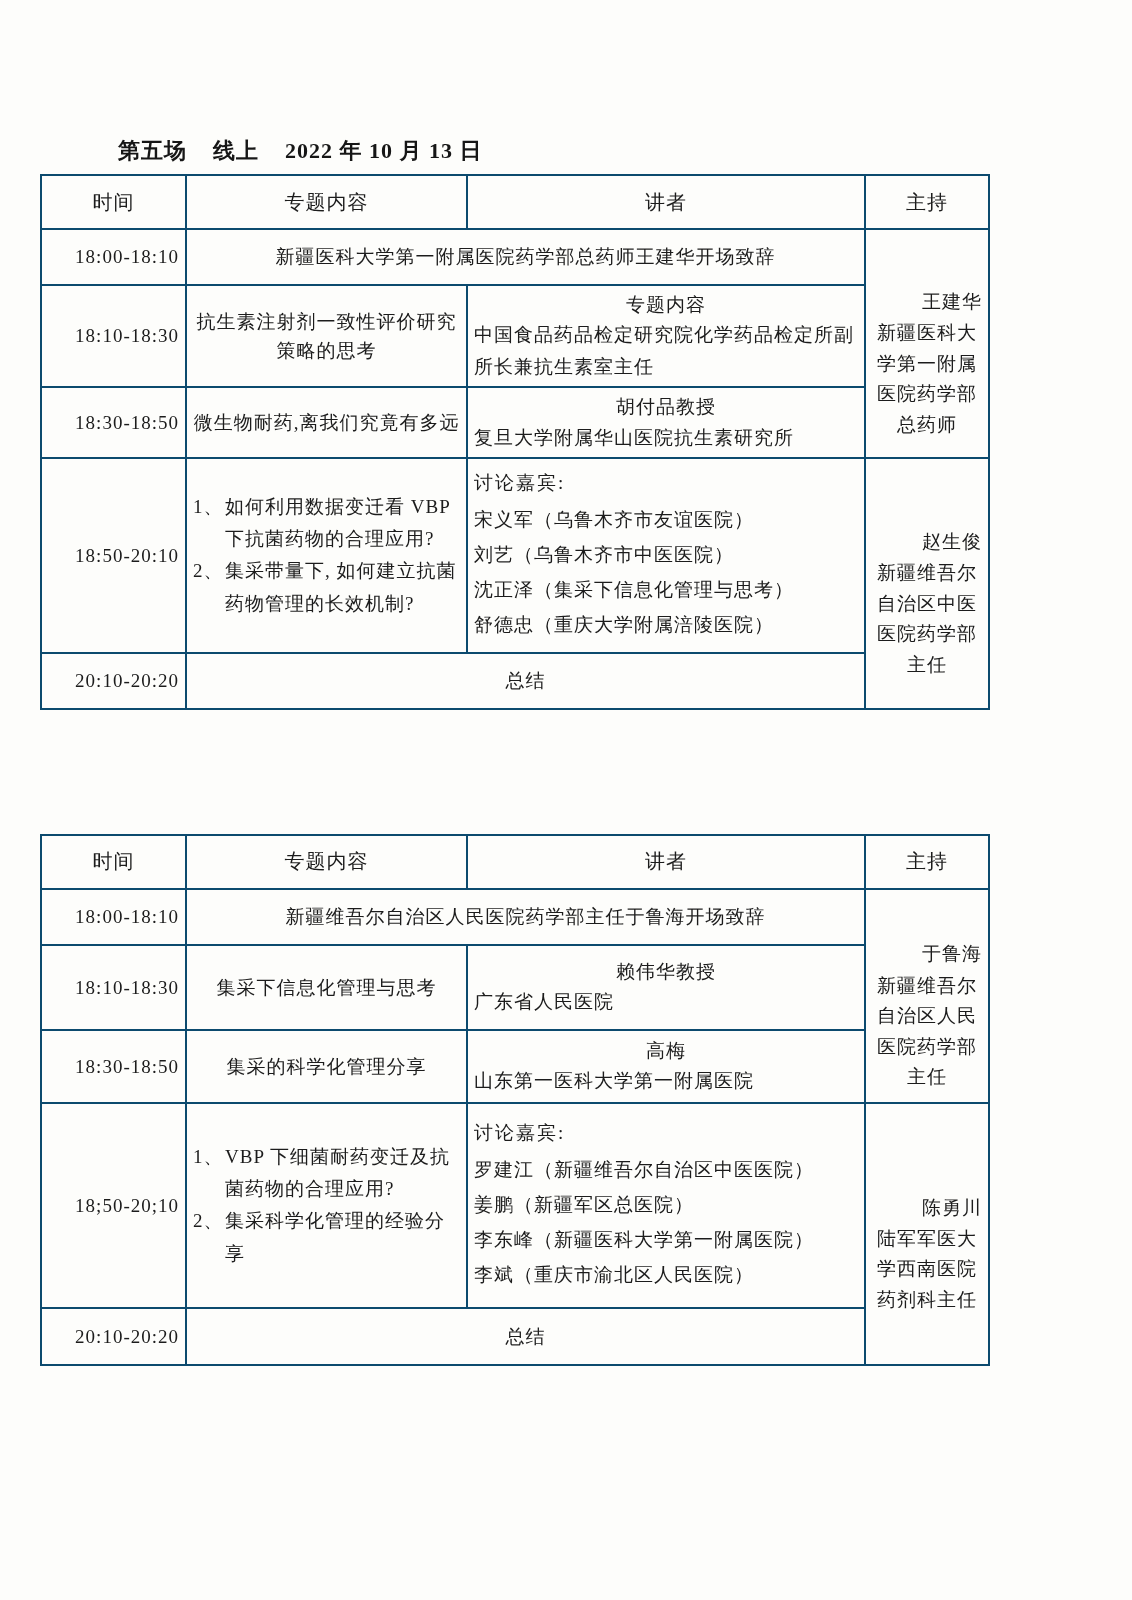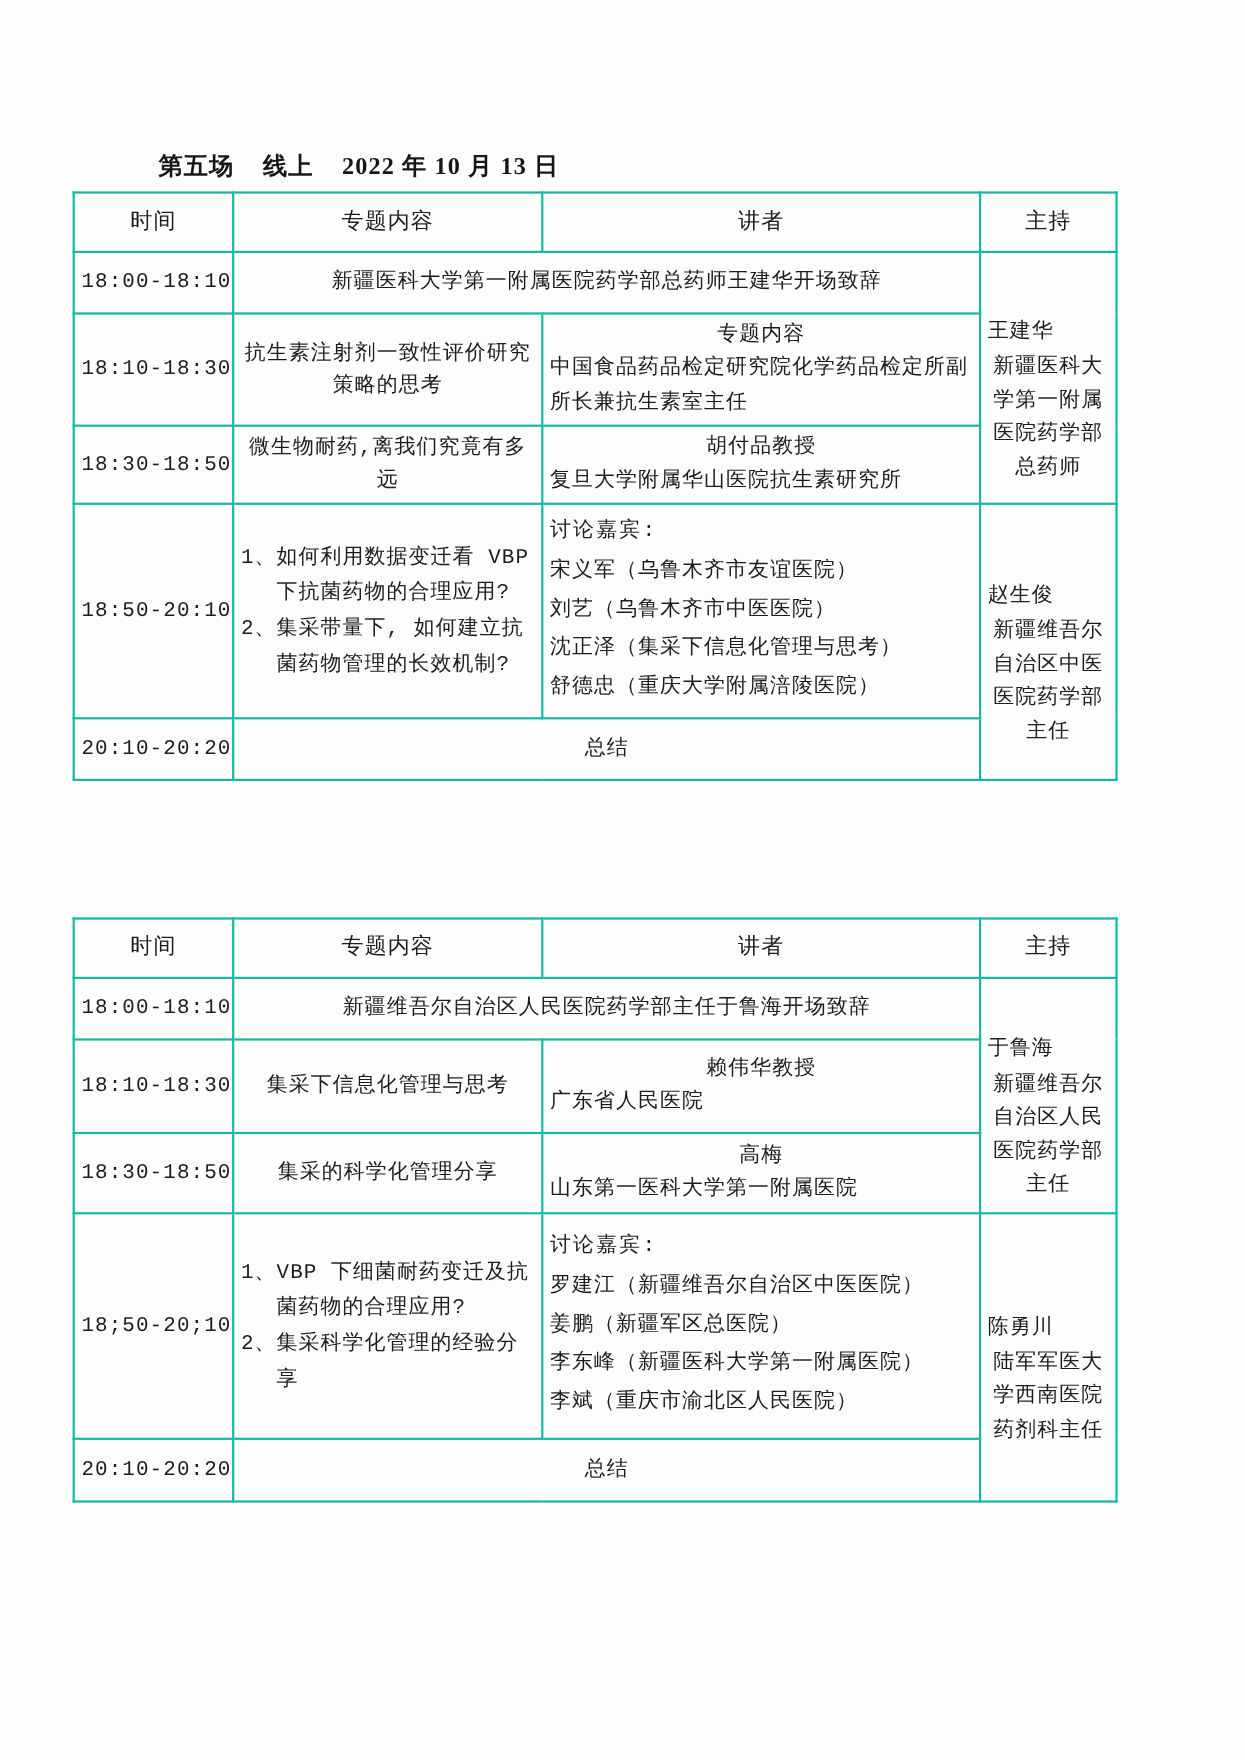"第五场 线上 2022 年 10" .page { padding-left: 66px -> 40px }
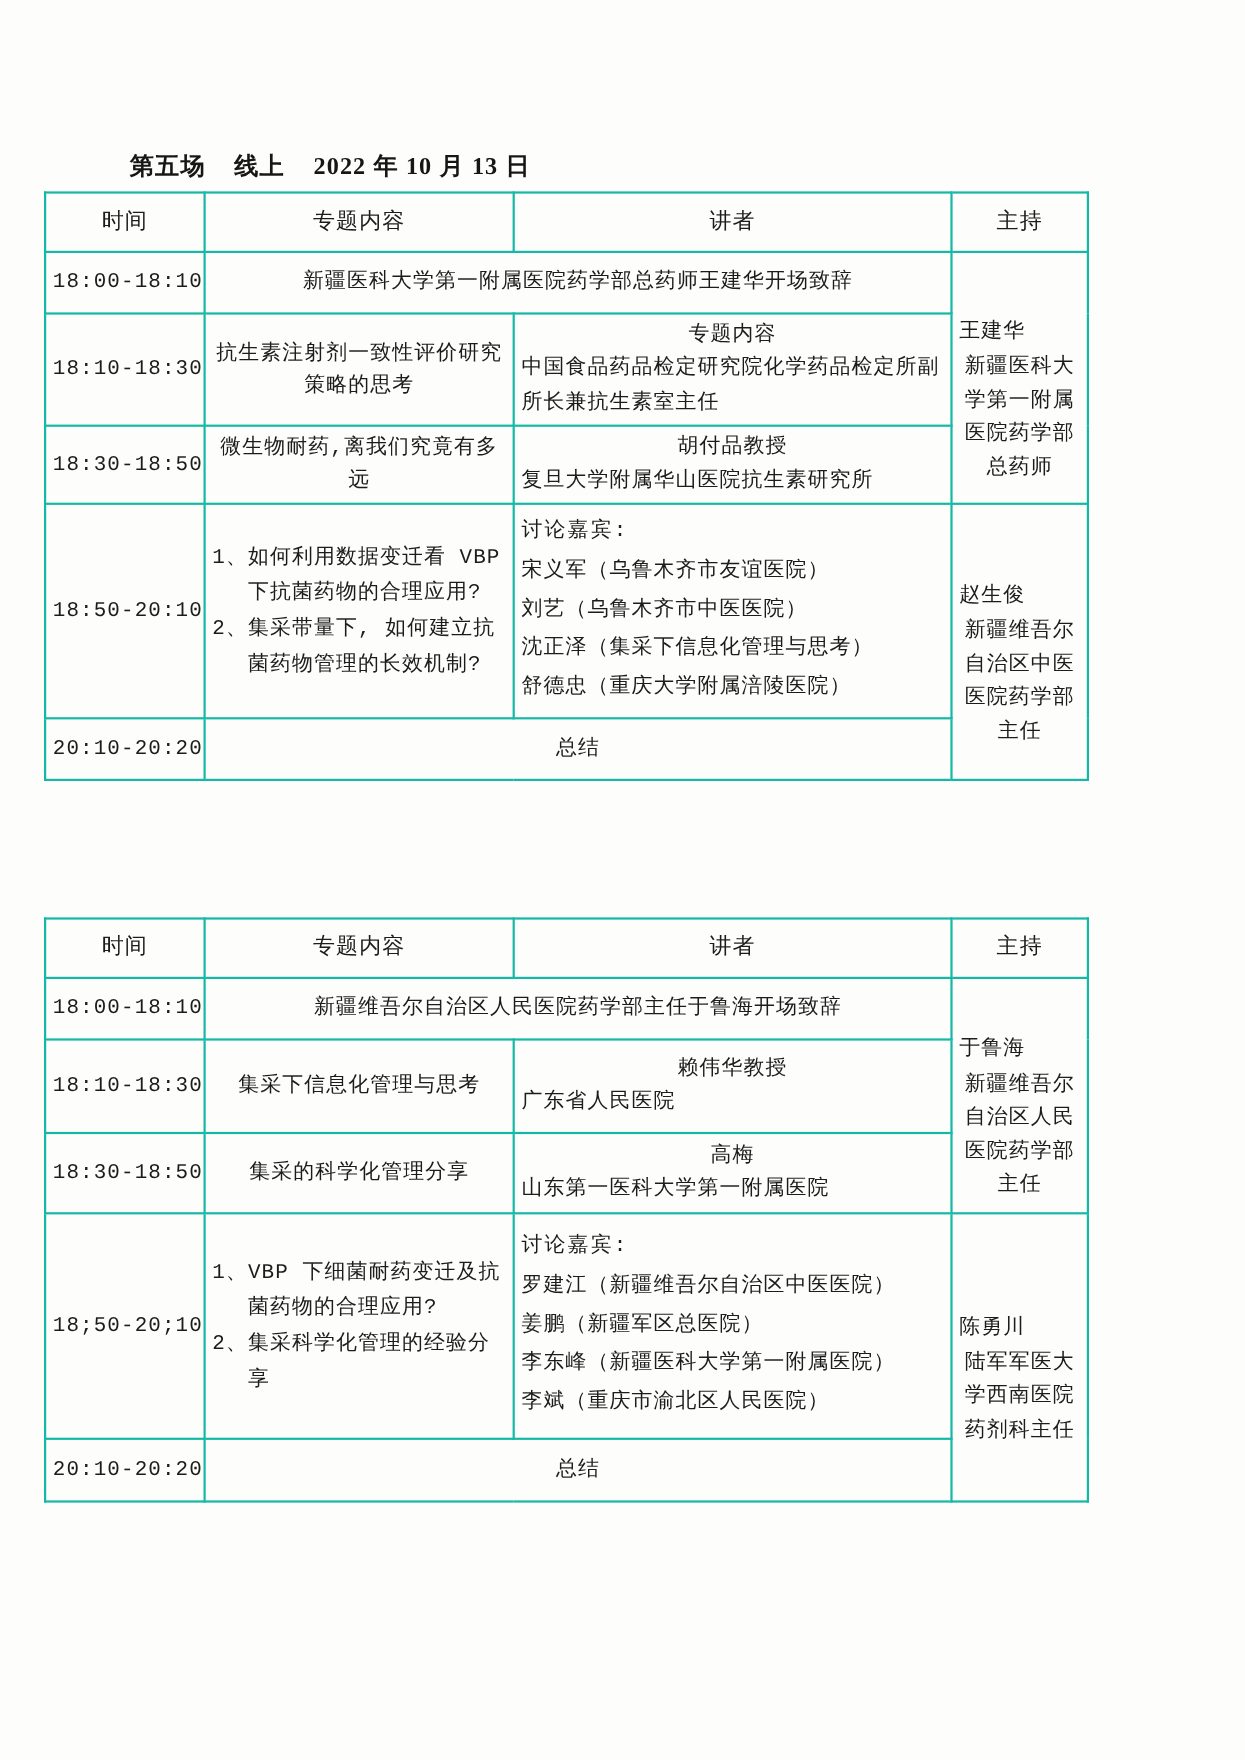"时间" table.sched td { border: 2px solid #14b8a6 -> 2px solid #0c4a6e; font-family: Liberation Mono, monospace -> none }
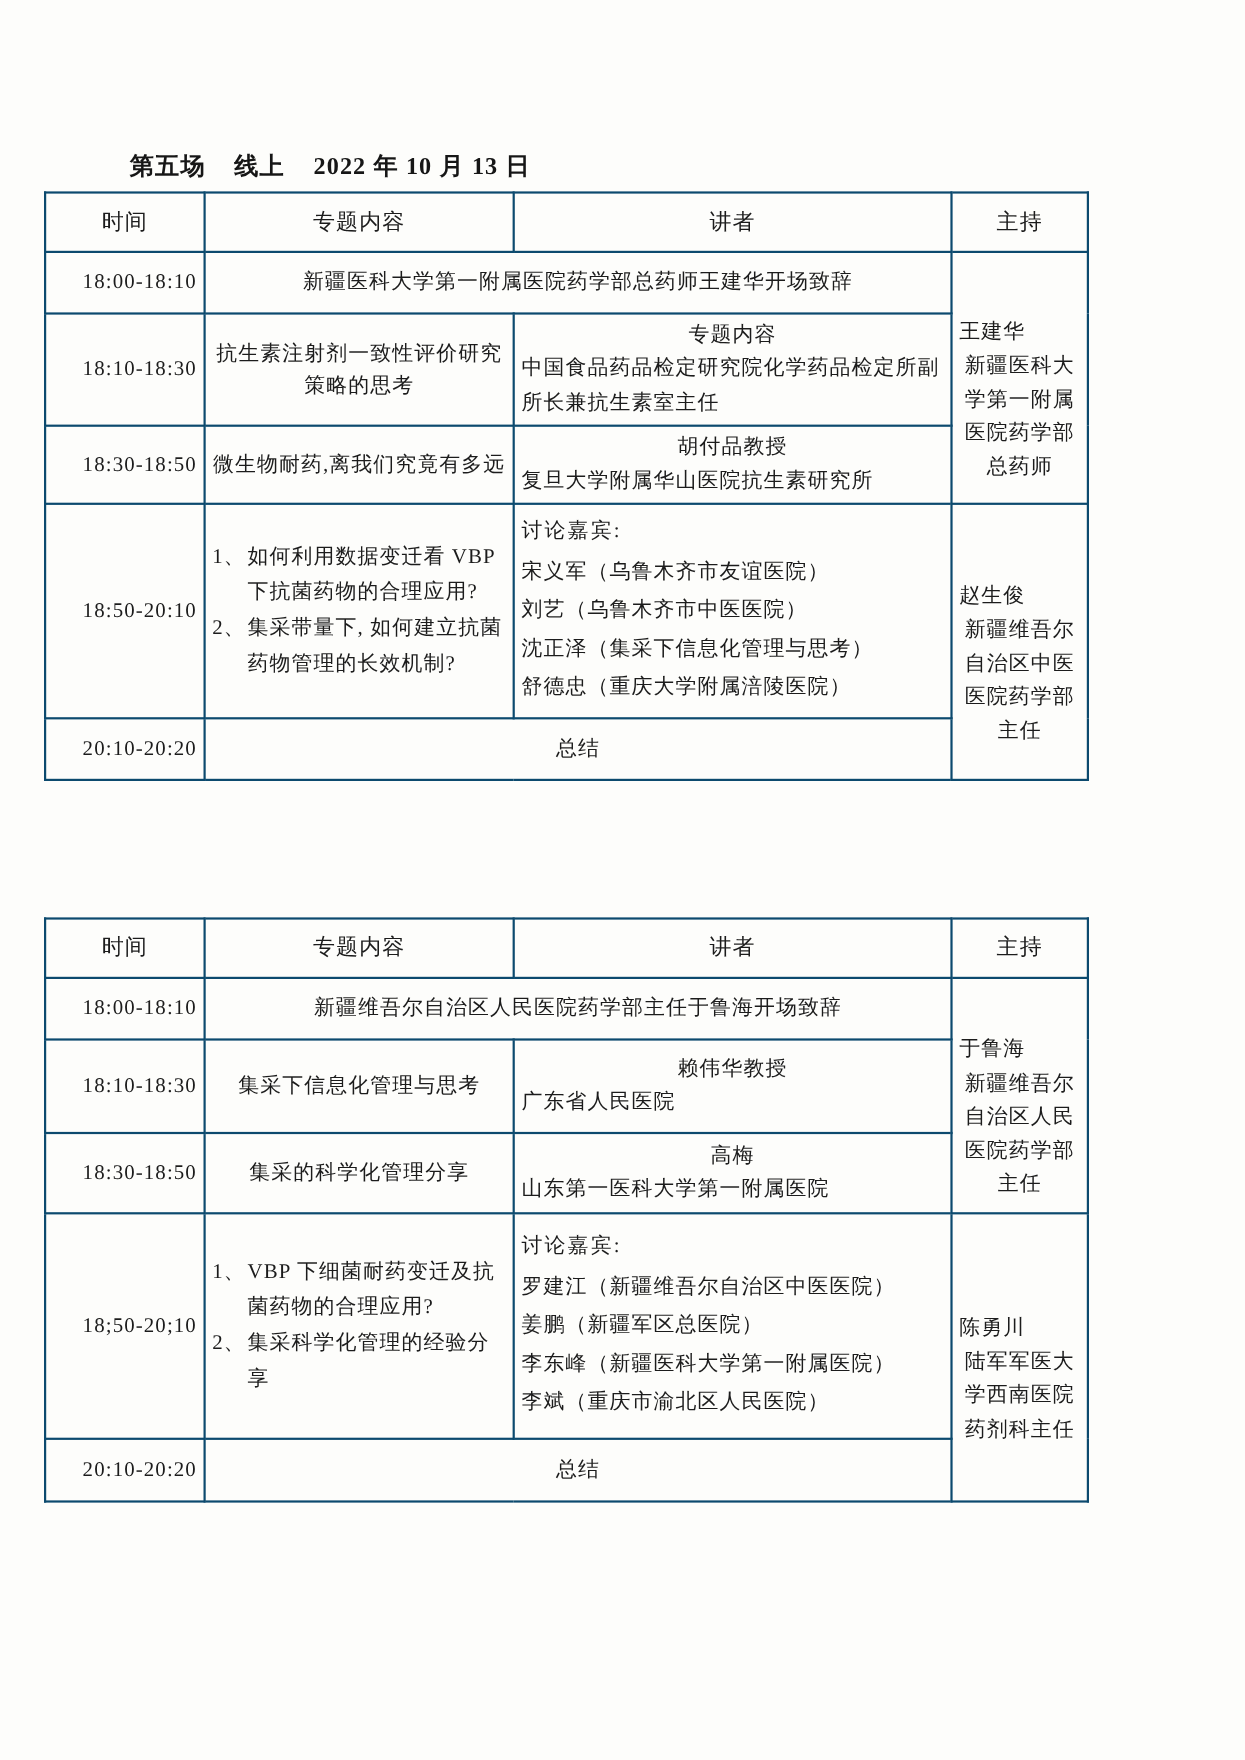"王建华" .host-name { text-align: left -> right }
